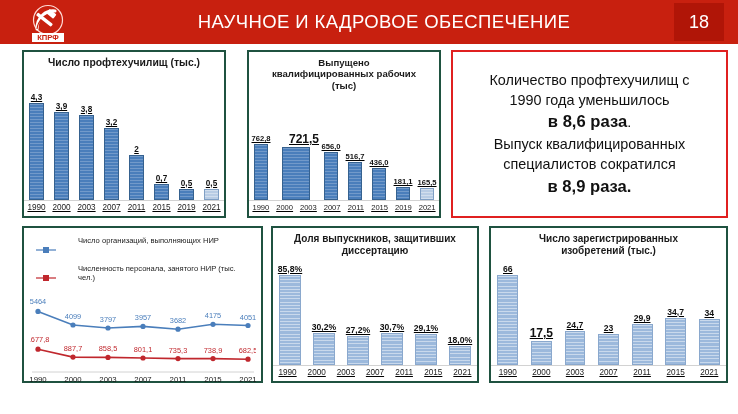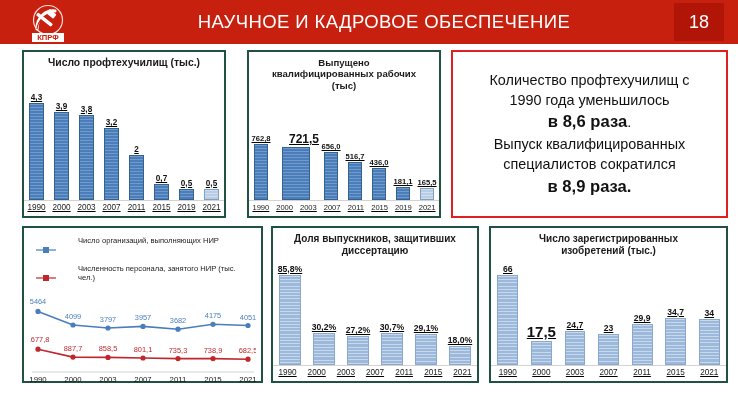"17,5" div.blabel { font-size: 15px -> 12px }
